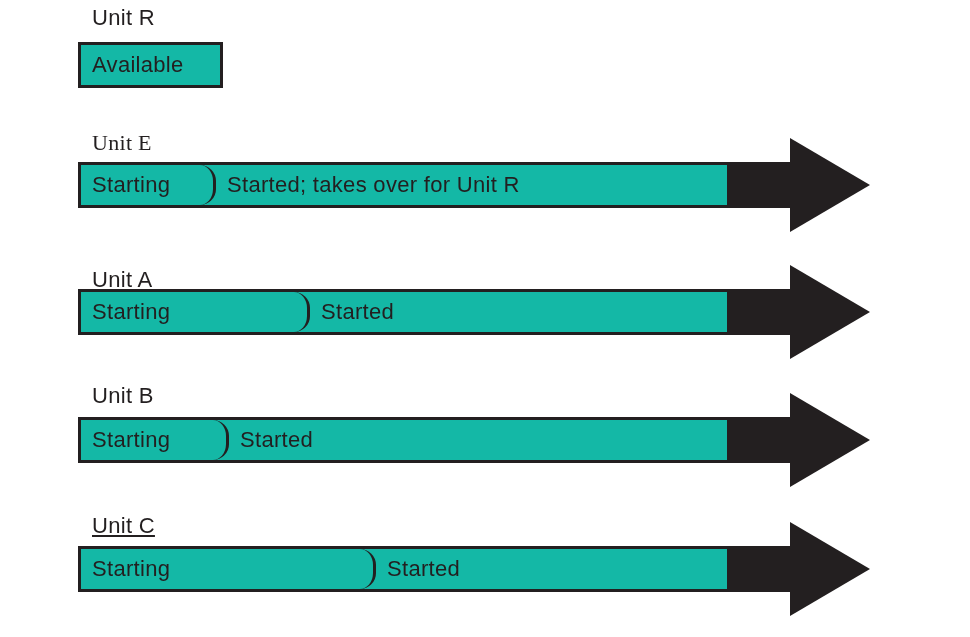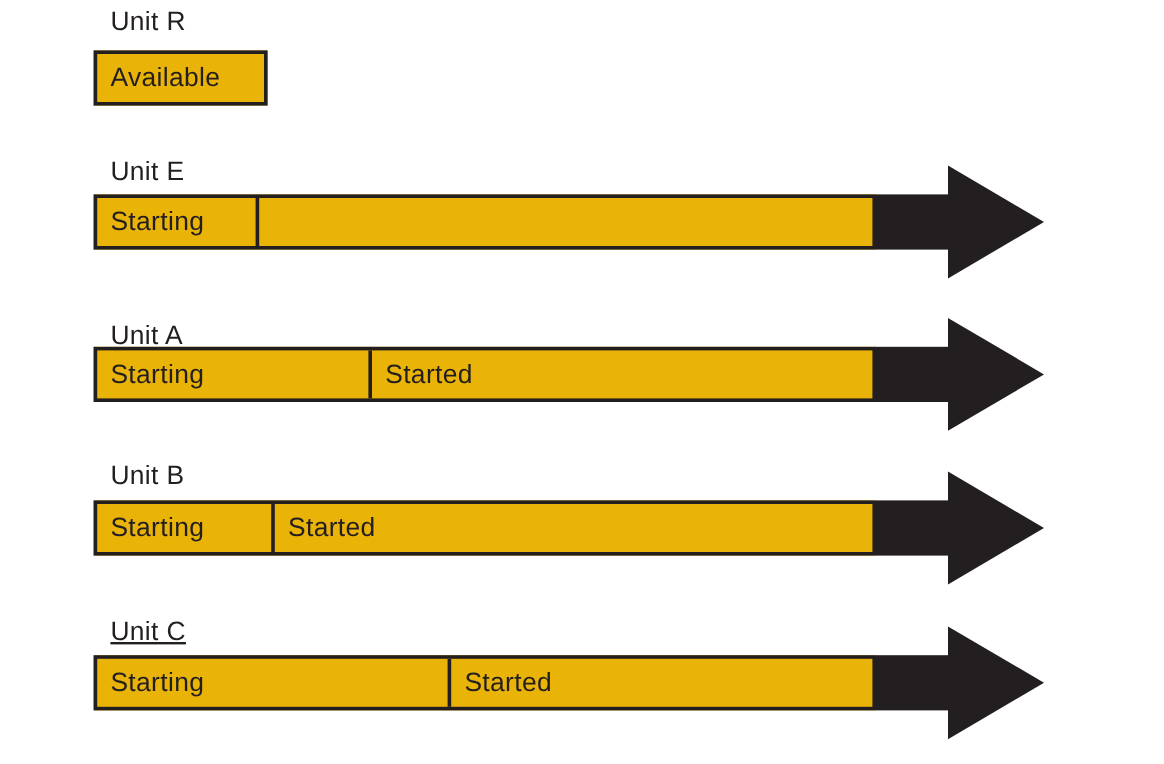"Available" .bar { background: #eab308 -> #14b8a6 }
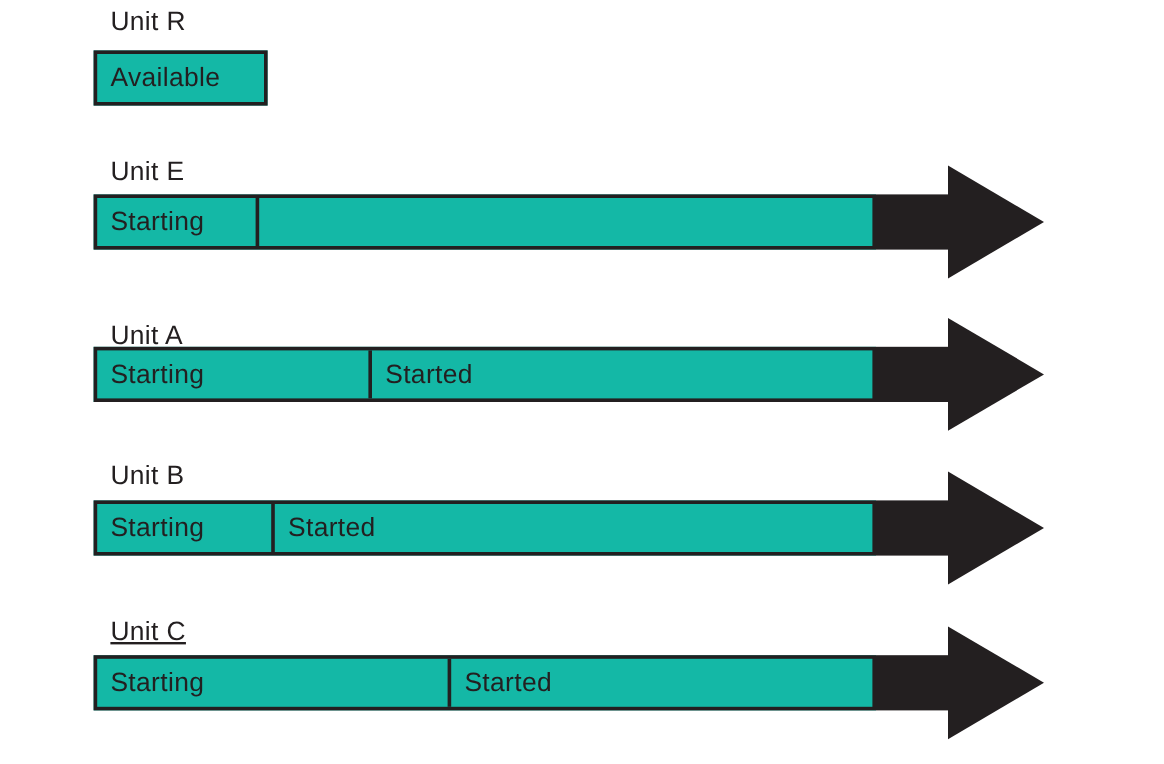"Unit E" div.unit-label { font-family: none -> Liberation Serif, serif }
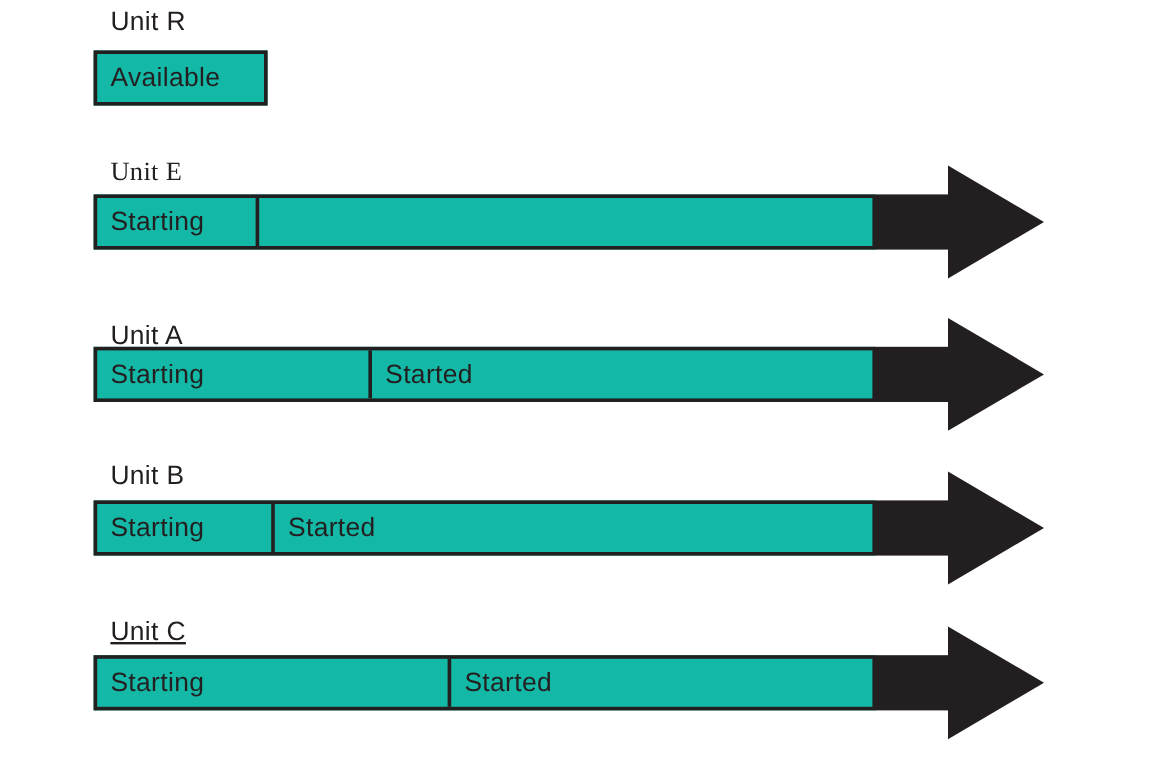"Starting" .cell.divided { border-radius: none -> 16px }
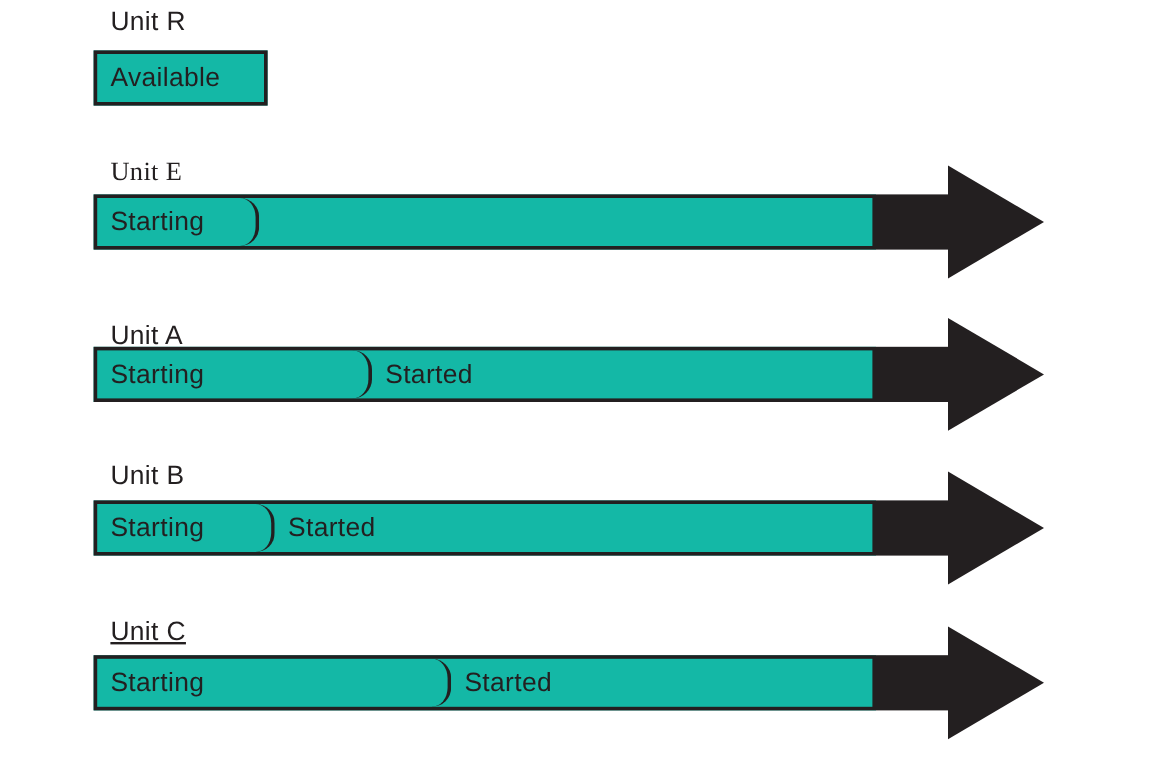"Started; takes over for Unit" div.cell { html: none -> <div> <span>Started; takes over for Unit R</span> </div> }
